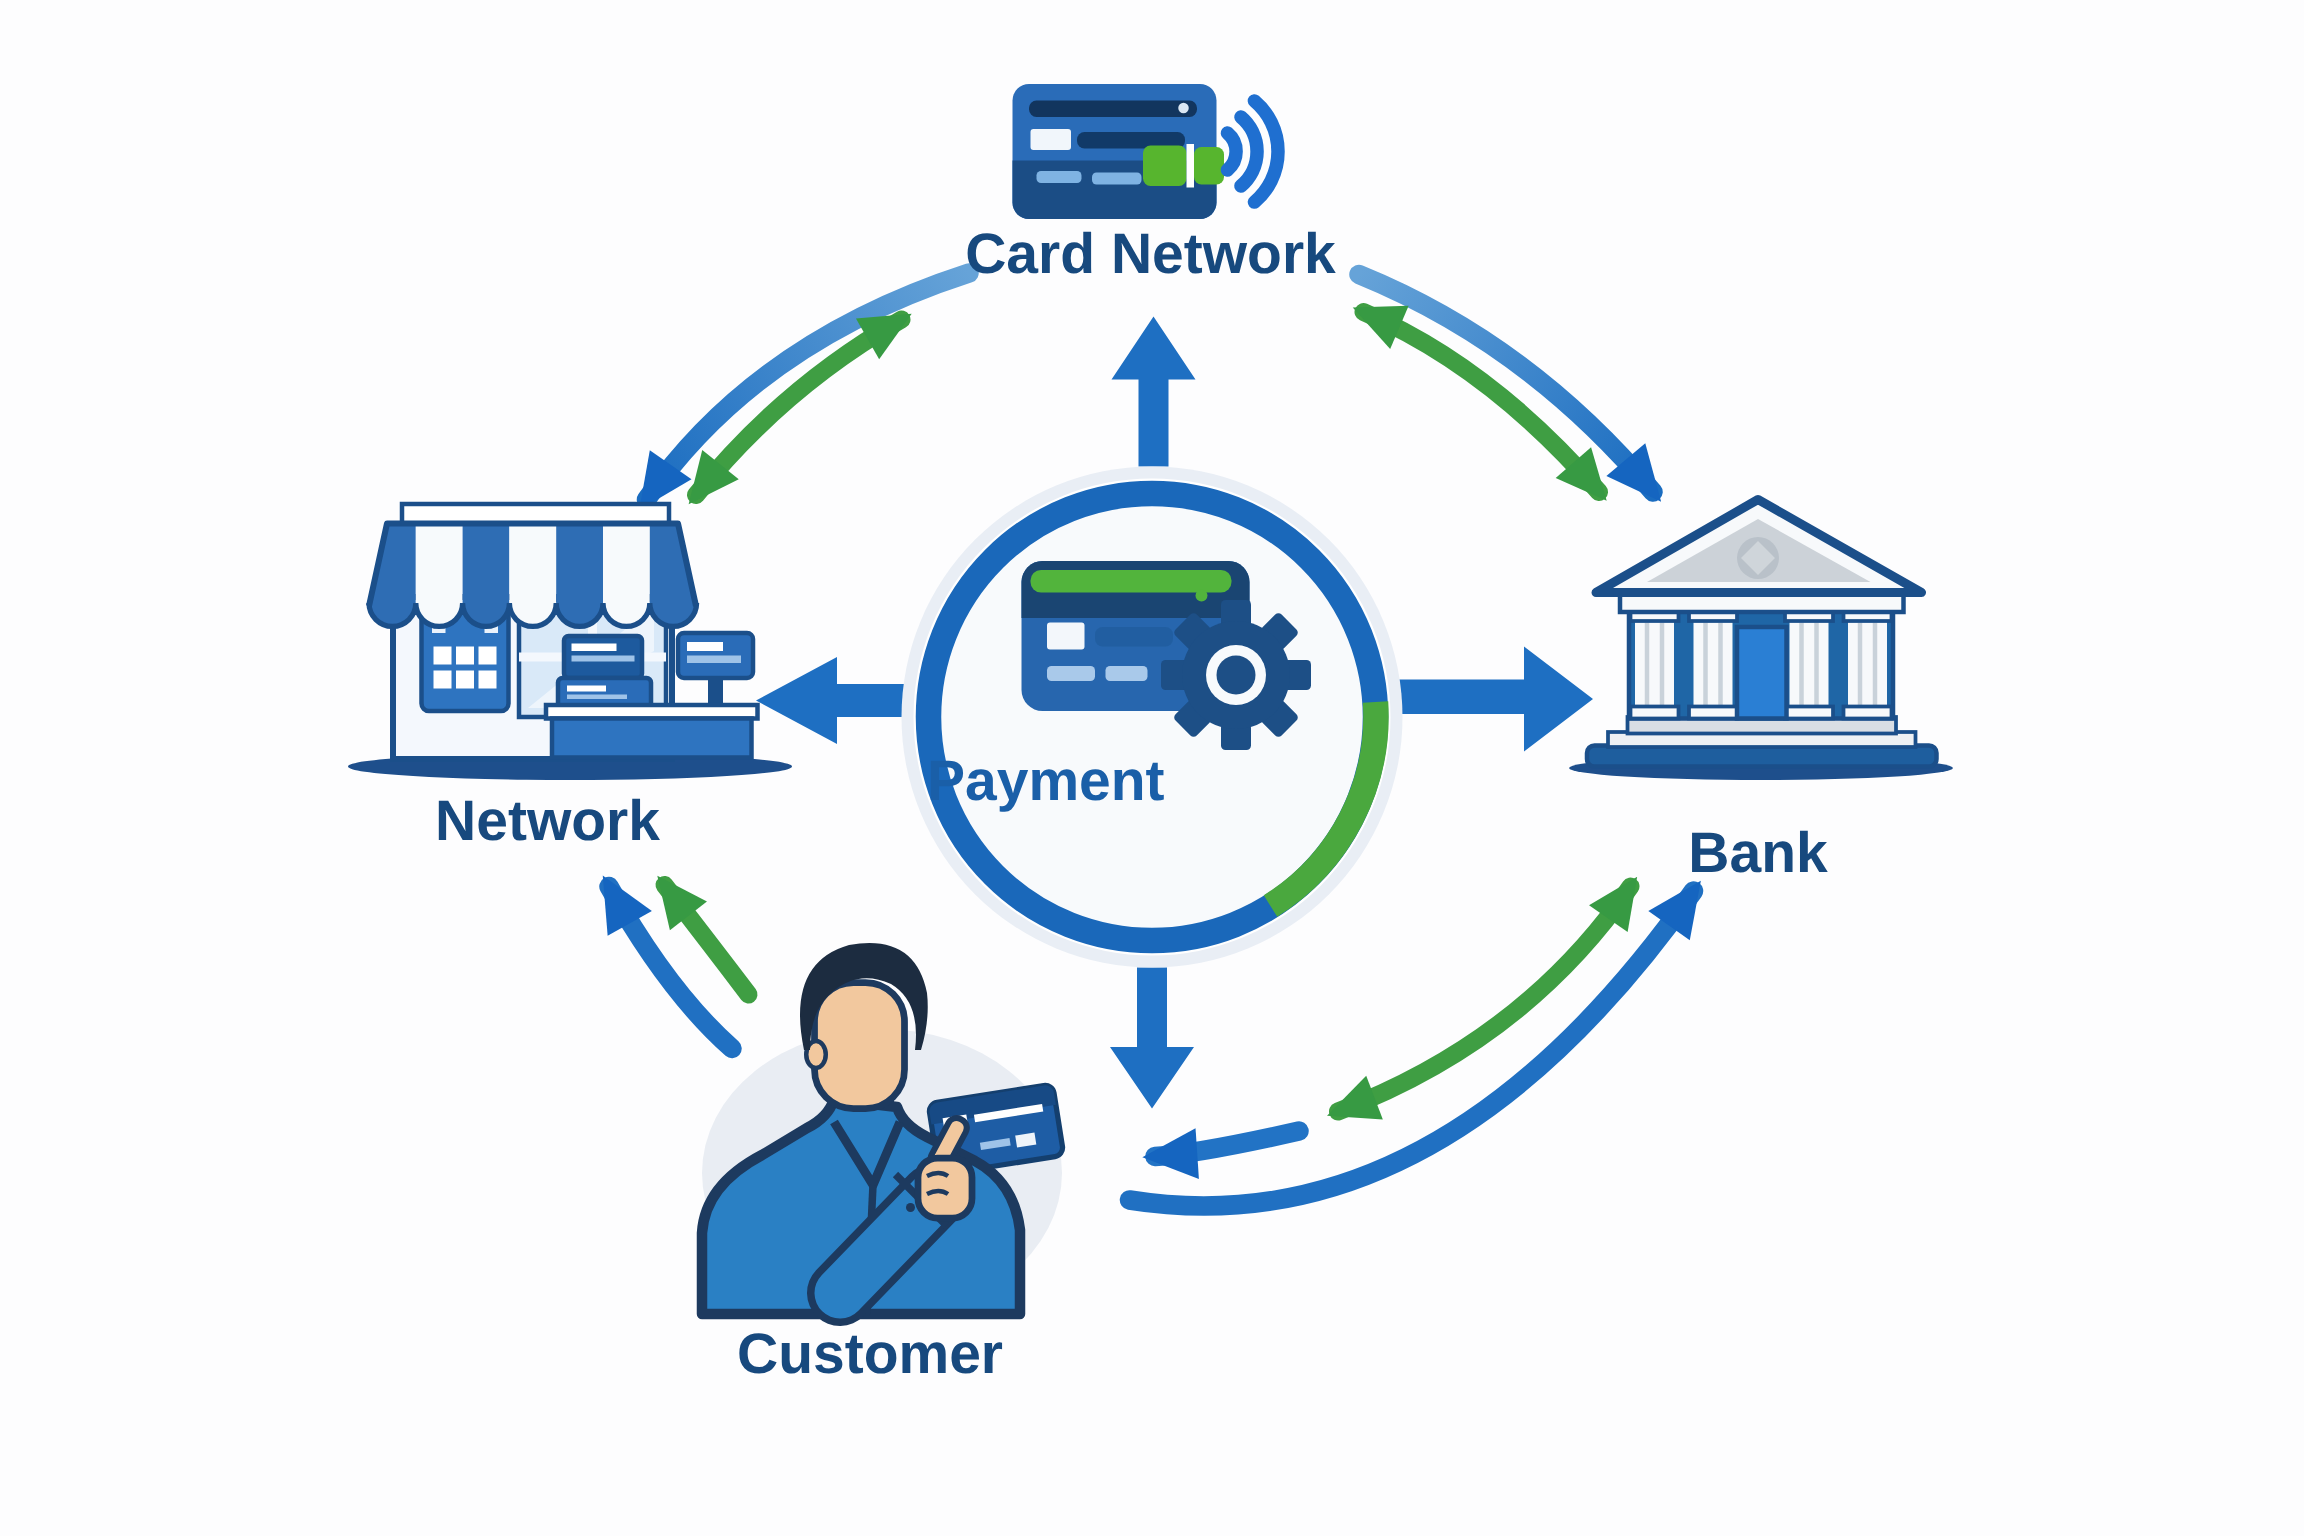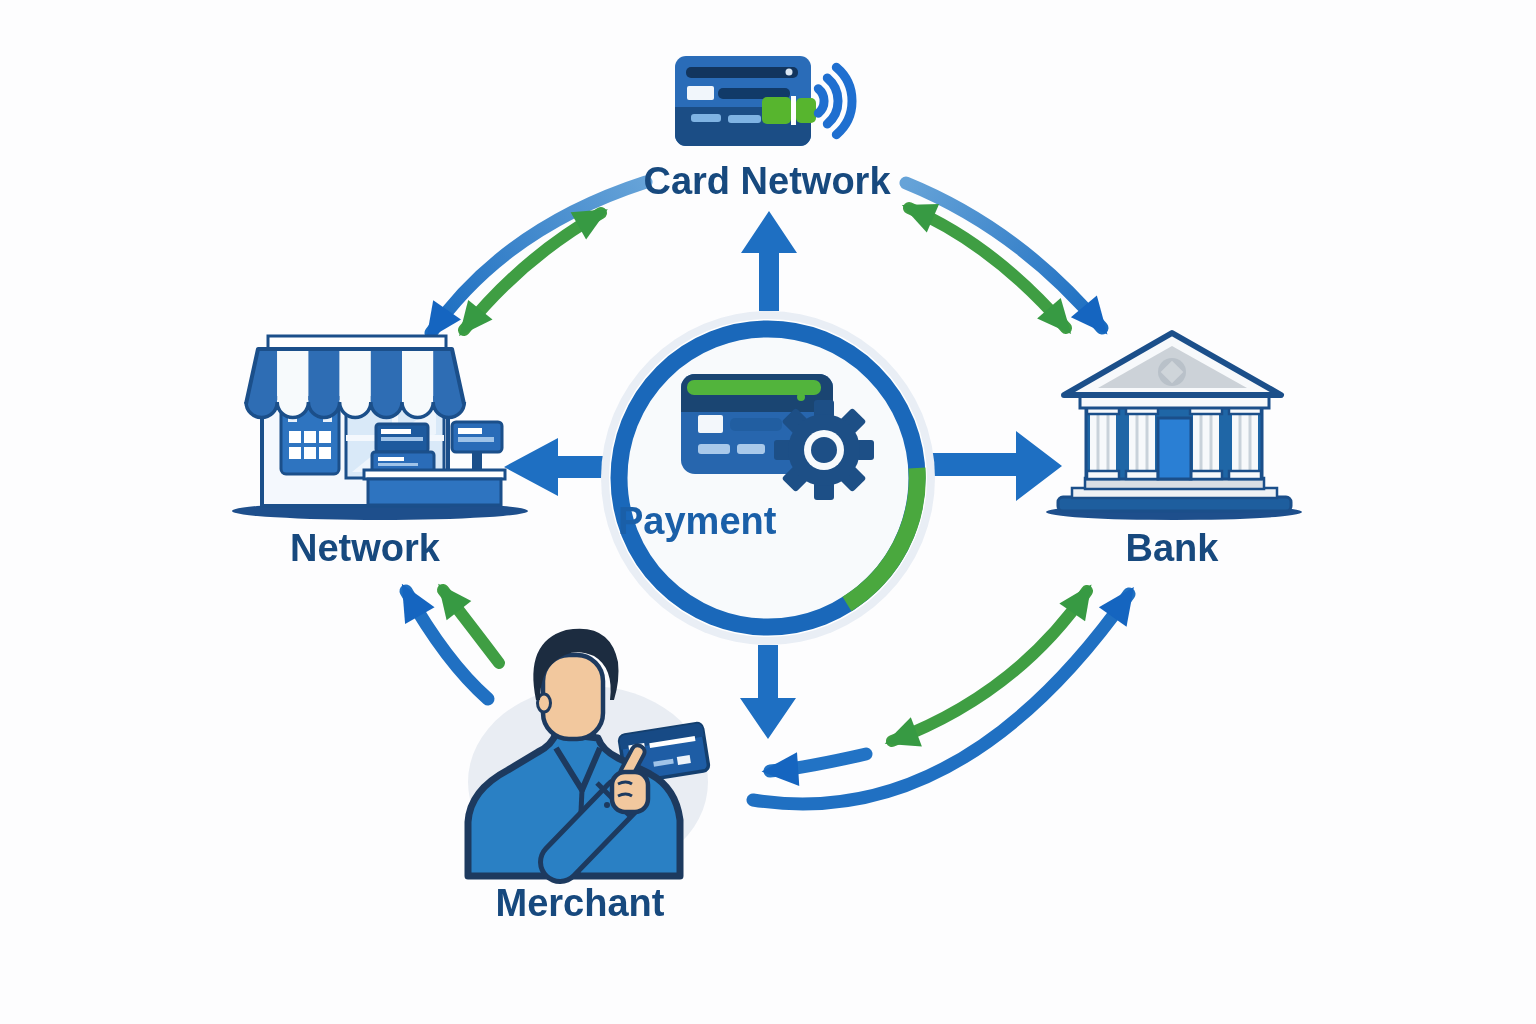"Card Network" div.nodelabel { top: 160px -> 149px }
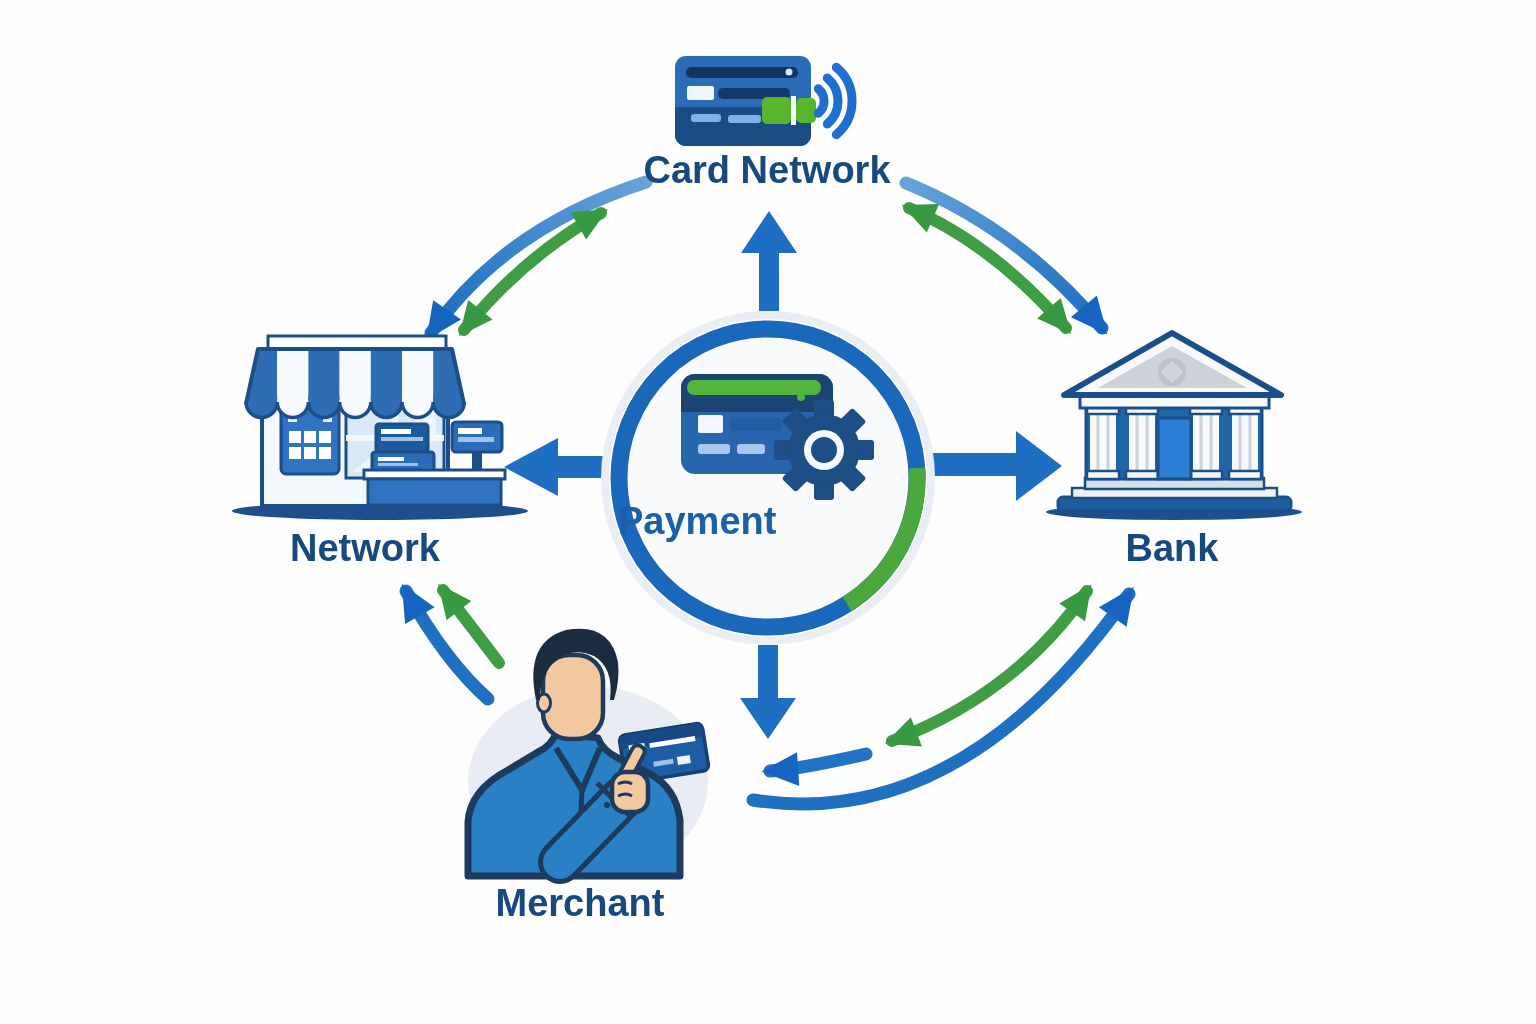"Bank" div.nodelabel { top: 527px -> 548px }
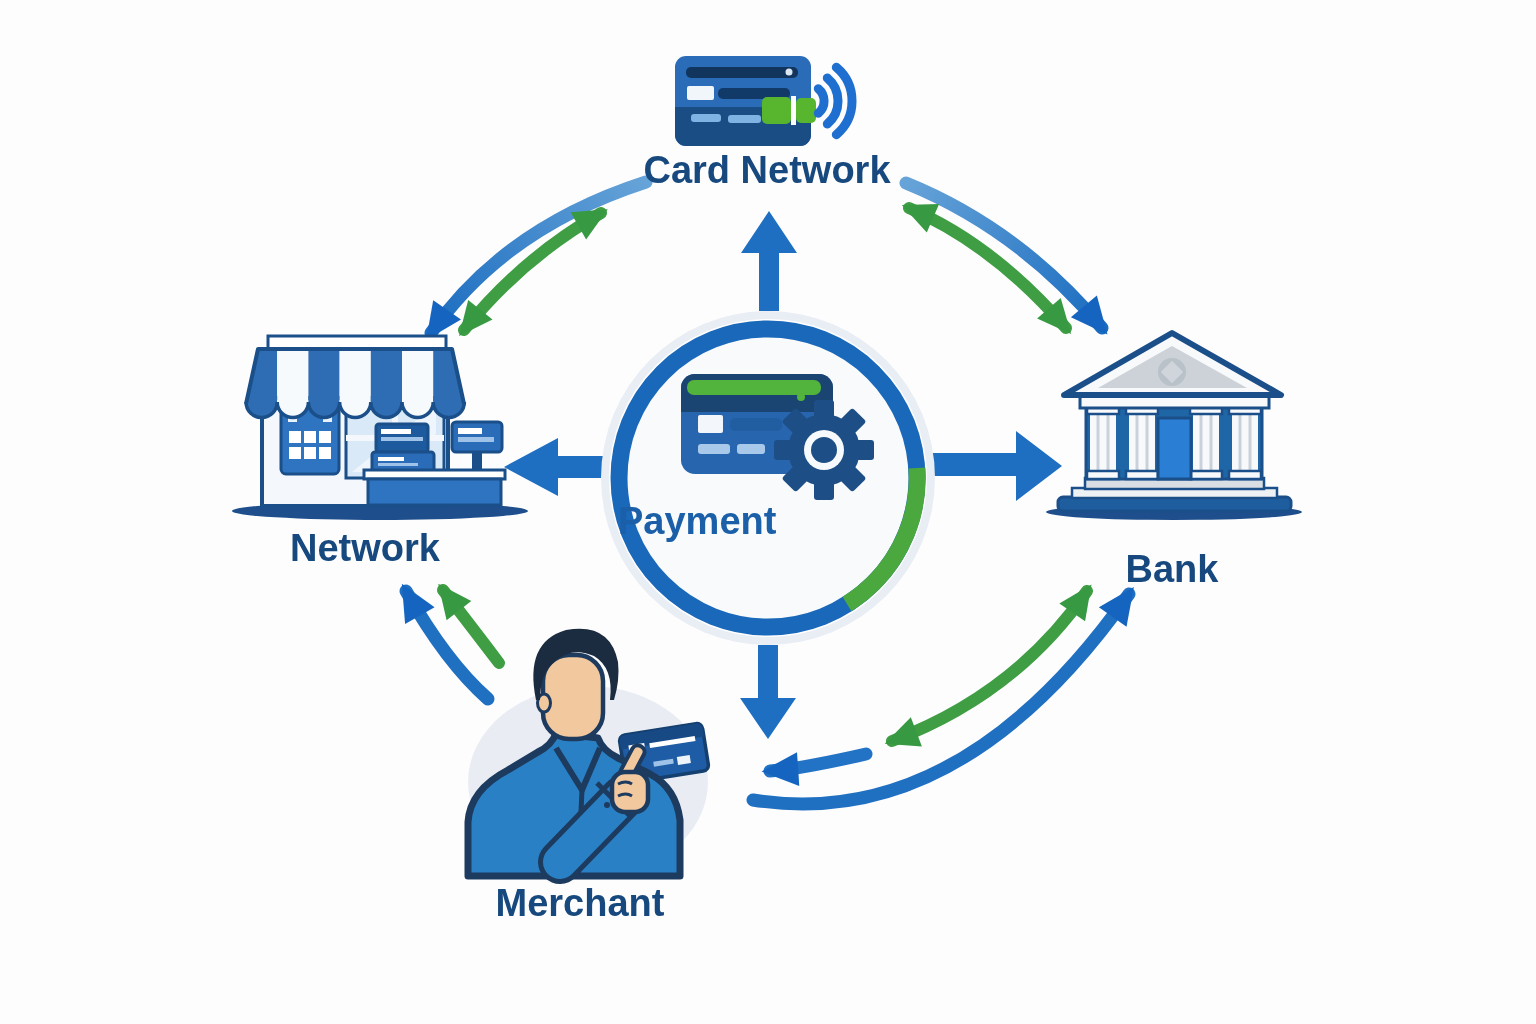"Merchant" div.nodelabel { text: Merchant -> Customer }
